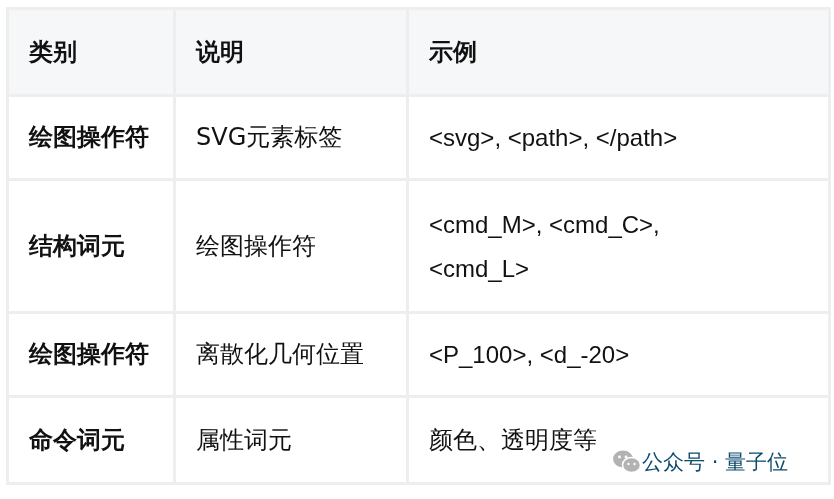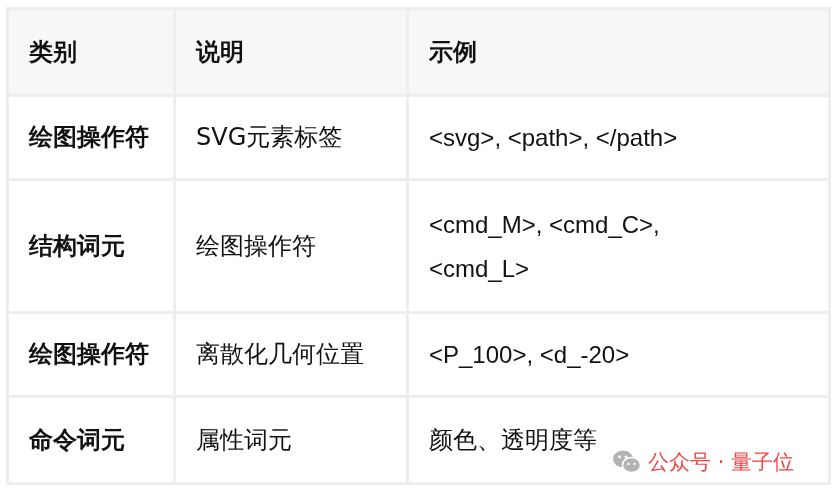"公众号 · 量子位" .wm { color: #ef4444 -> #0c4a6e; gap: 6px -> none }
